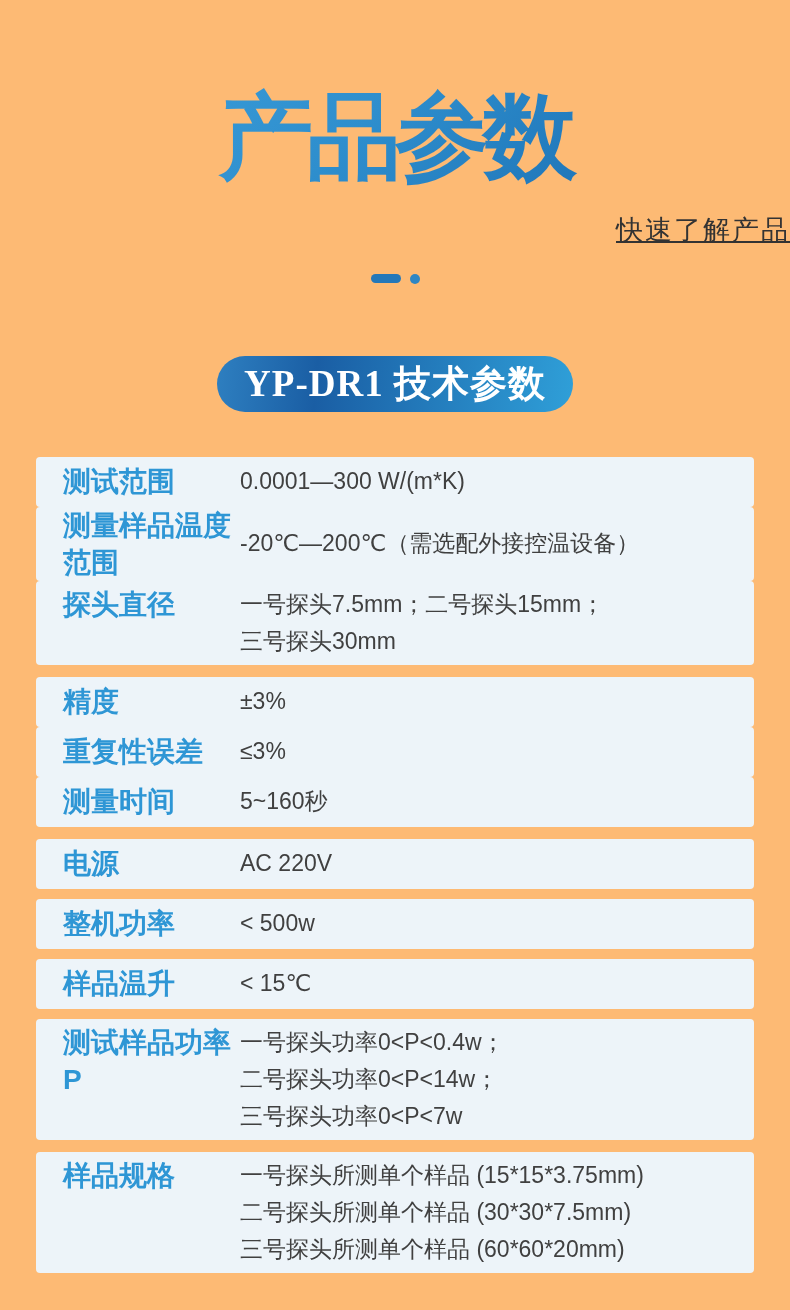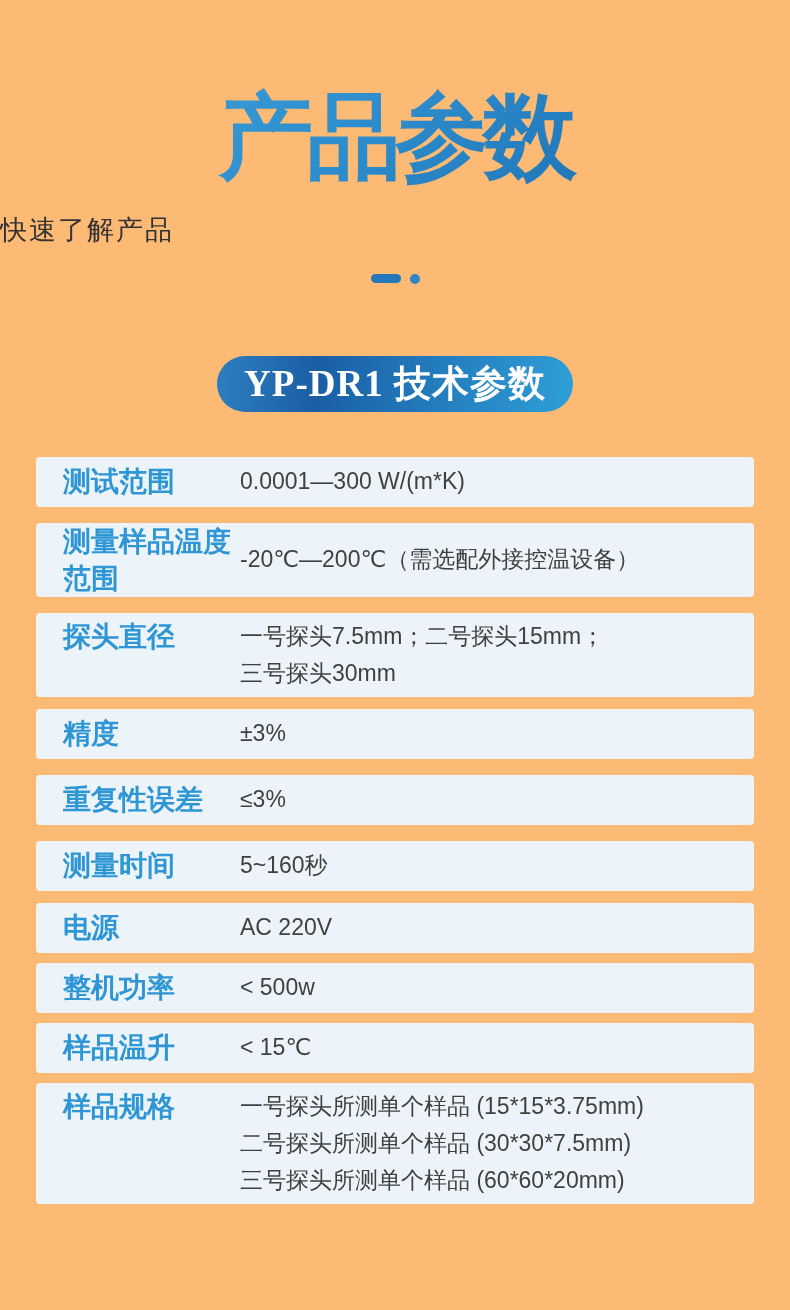"快速了解产品" .page-subtitle { text-align: left -> right; text-decoration: none -> underline }
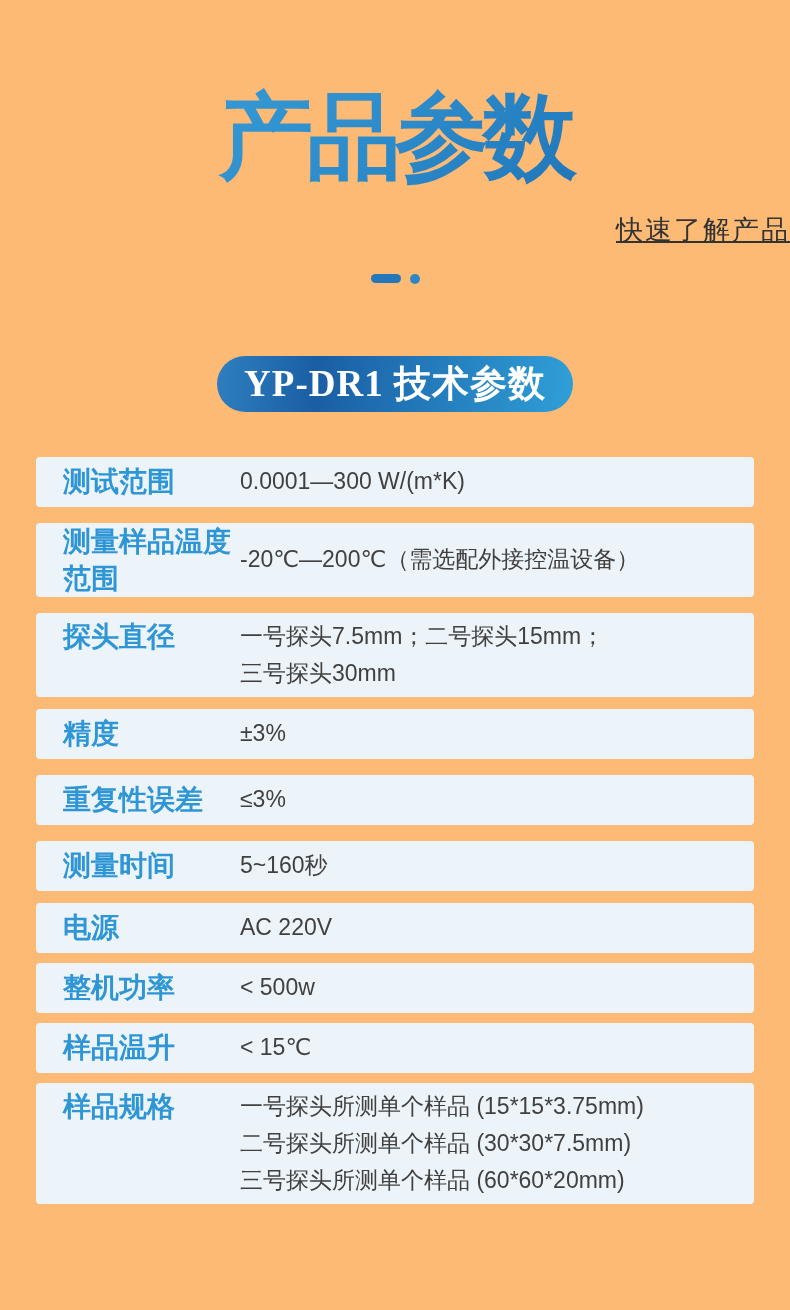"测试范围" .spec-row { margin-bottom: 16px -> 0 }
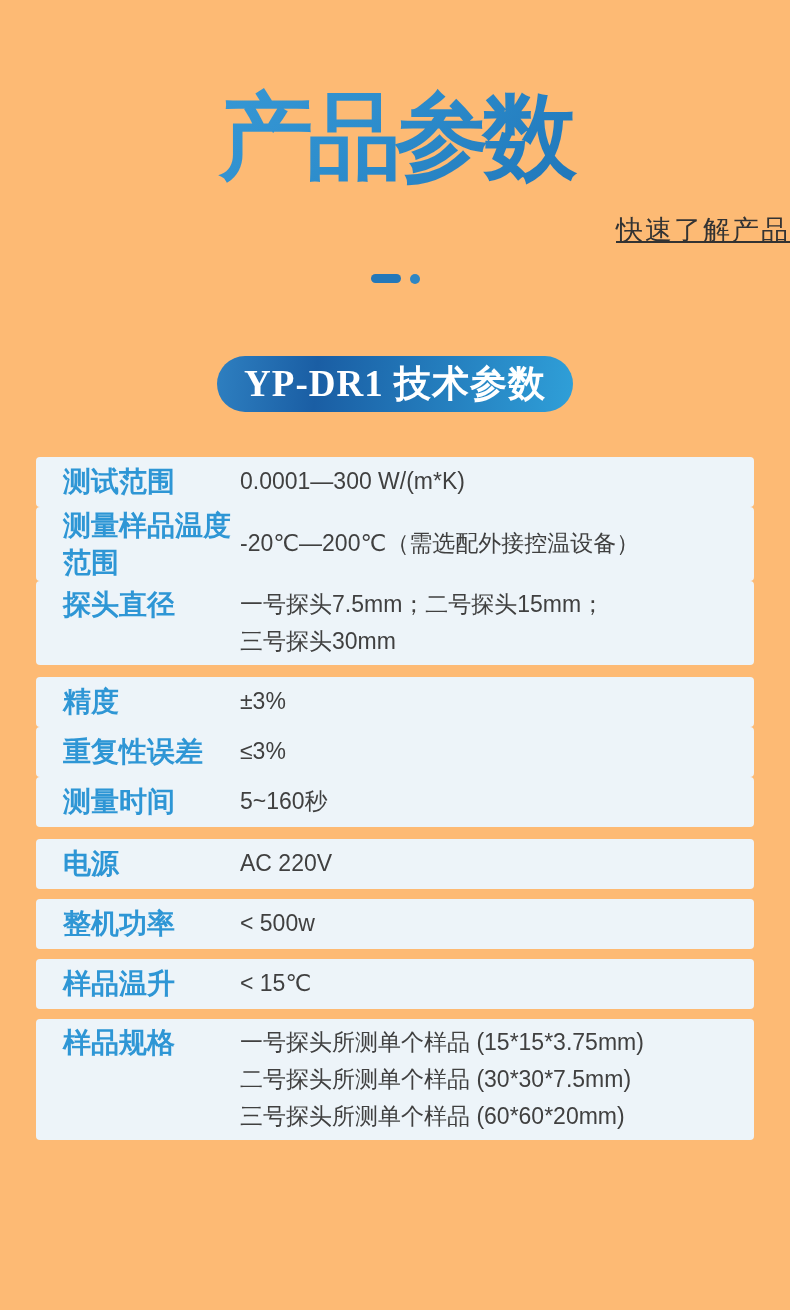"测试样品功率P" div.spec-row { html: none -> <div> <div>测试样品功率P</div> <div>一号探头功率0&lt;P&lt;0.4w； 二号探头功率0&lt;P&lt;14w； 三号探头功率0&lt;P&lt;7w</div> </div> }
